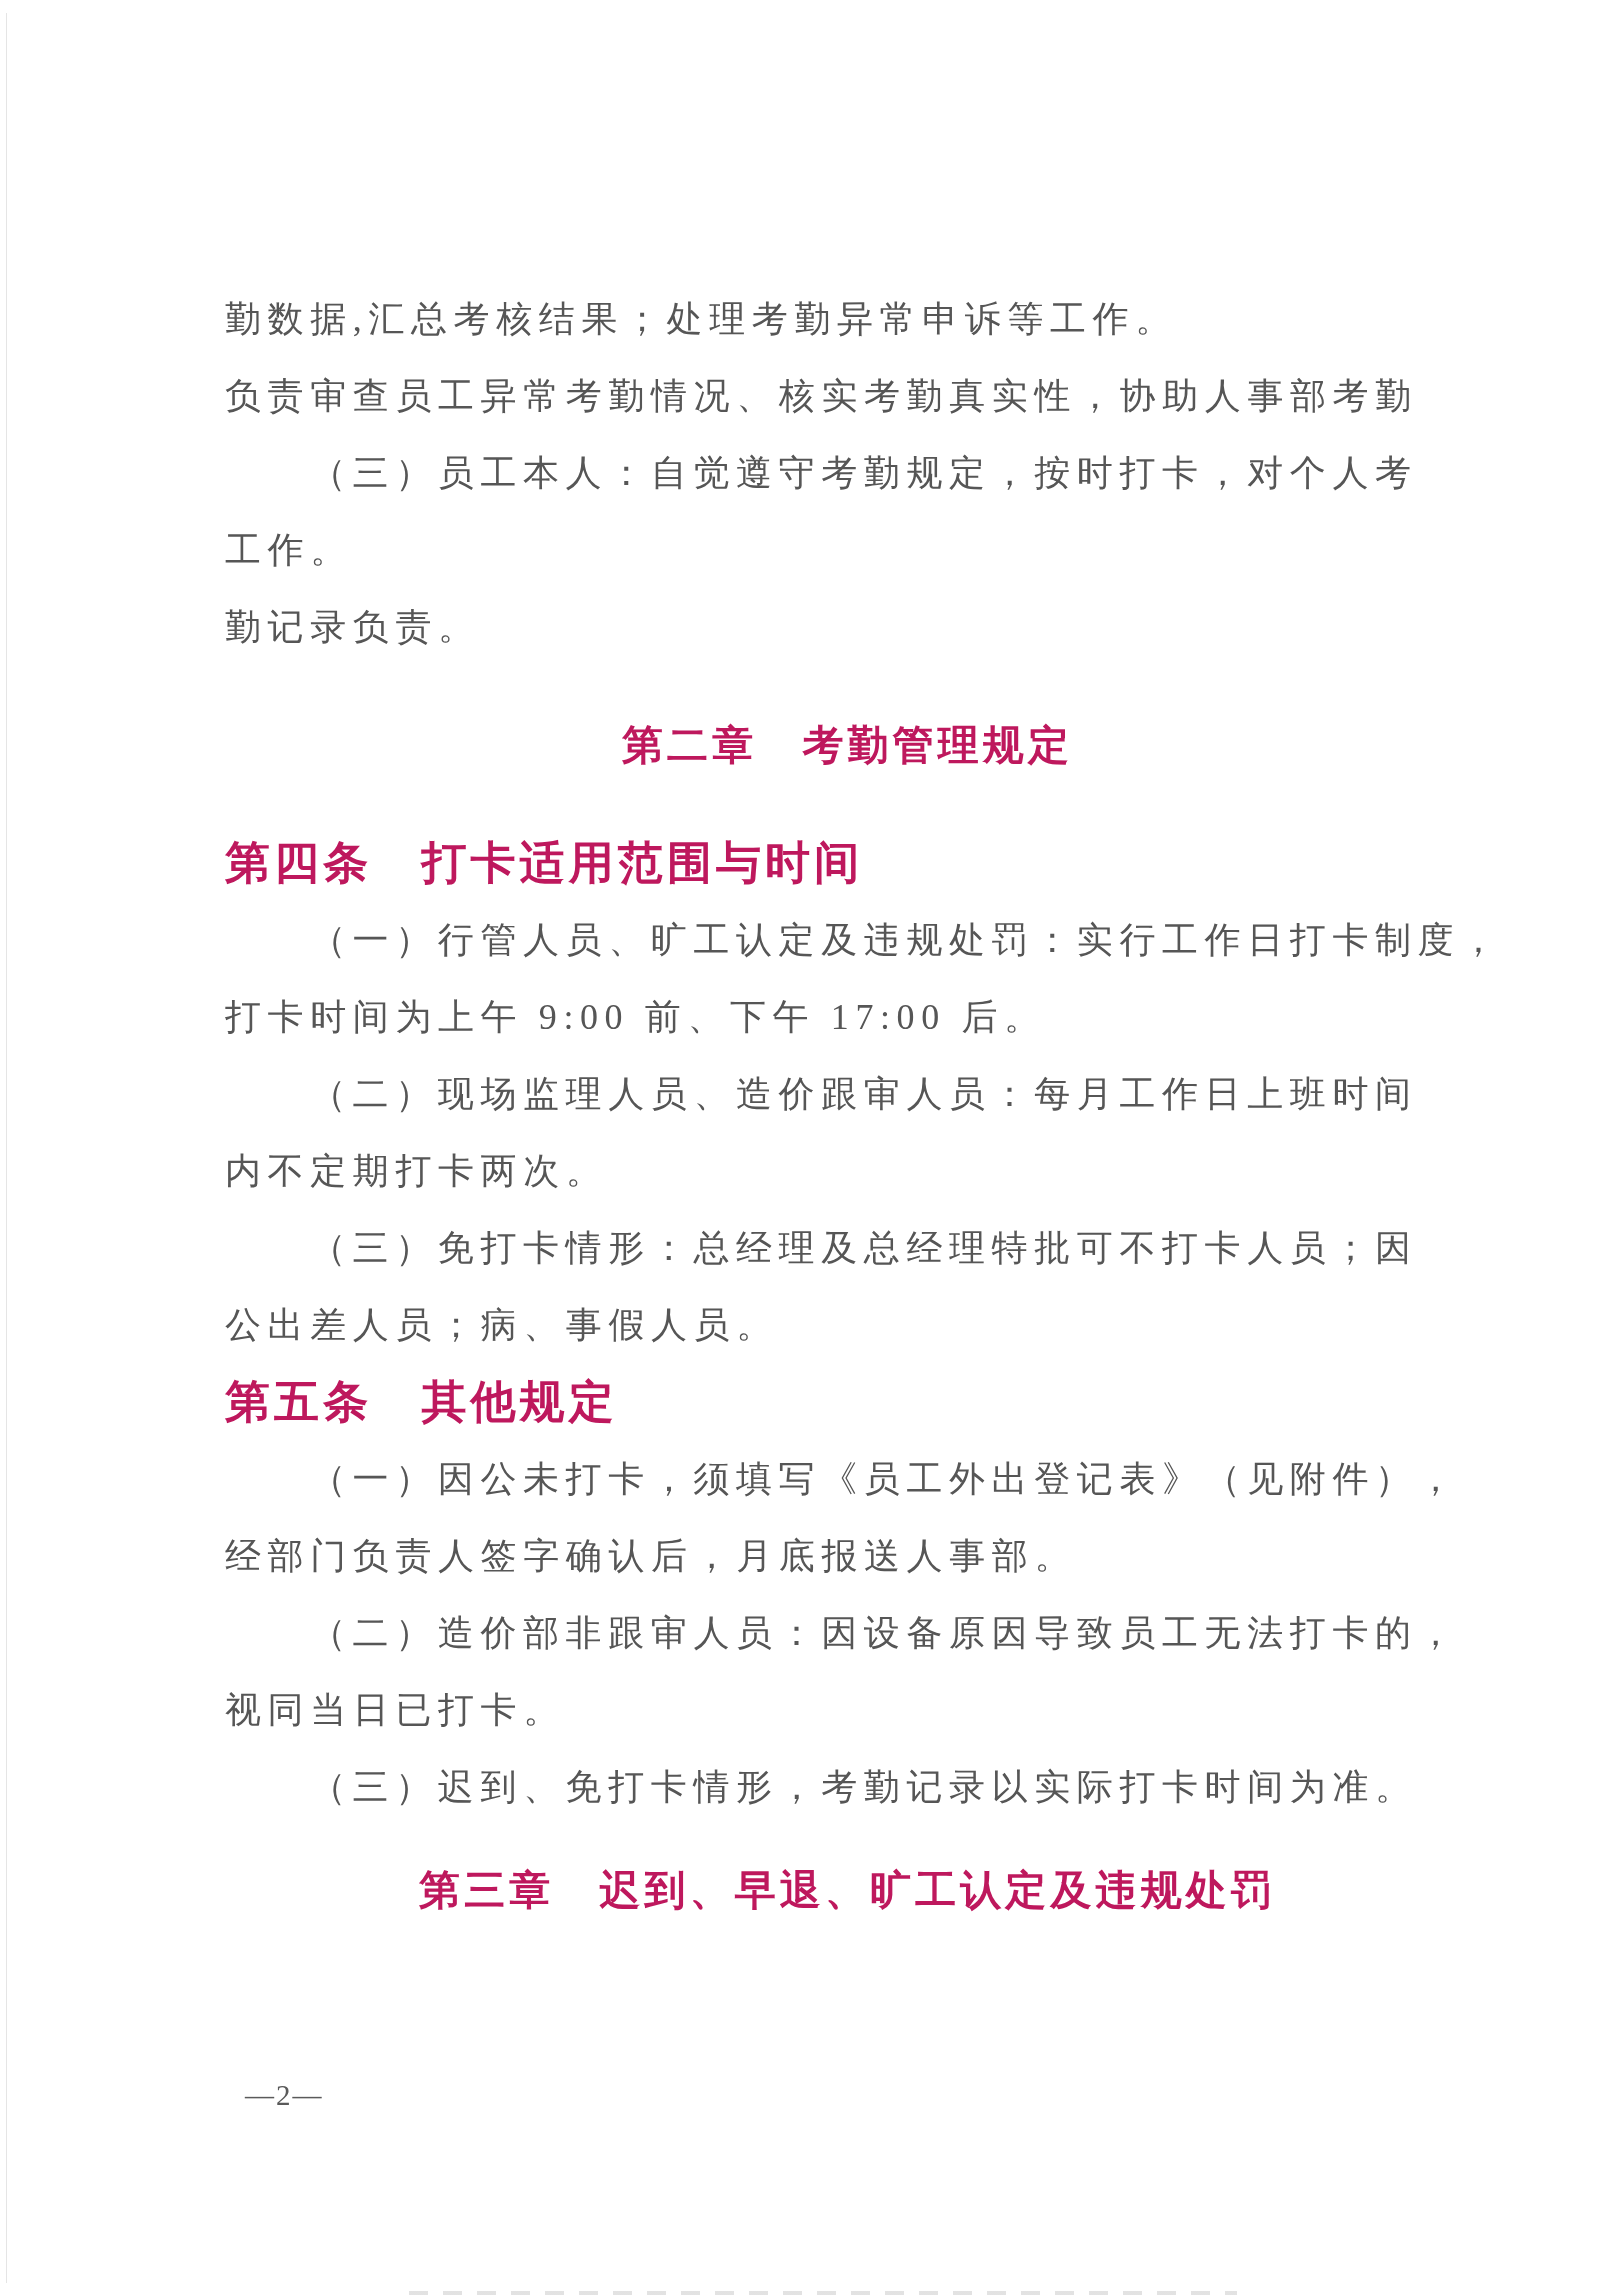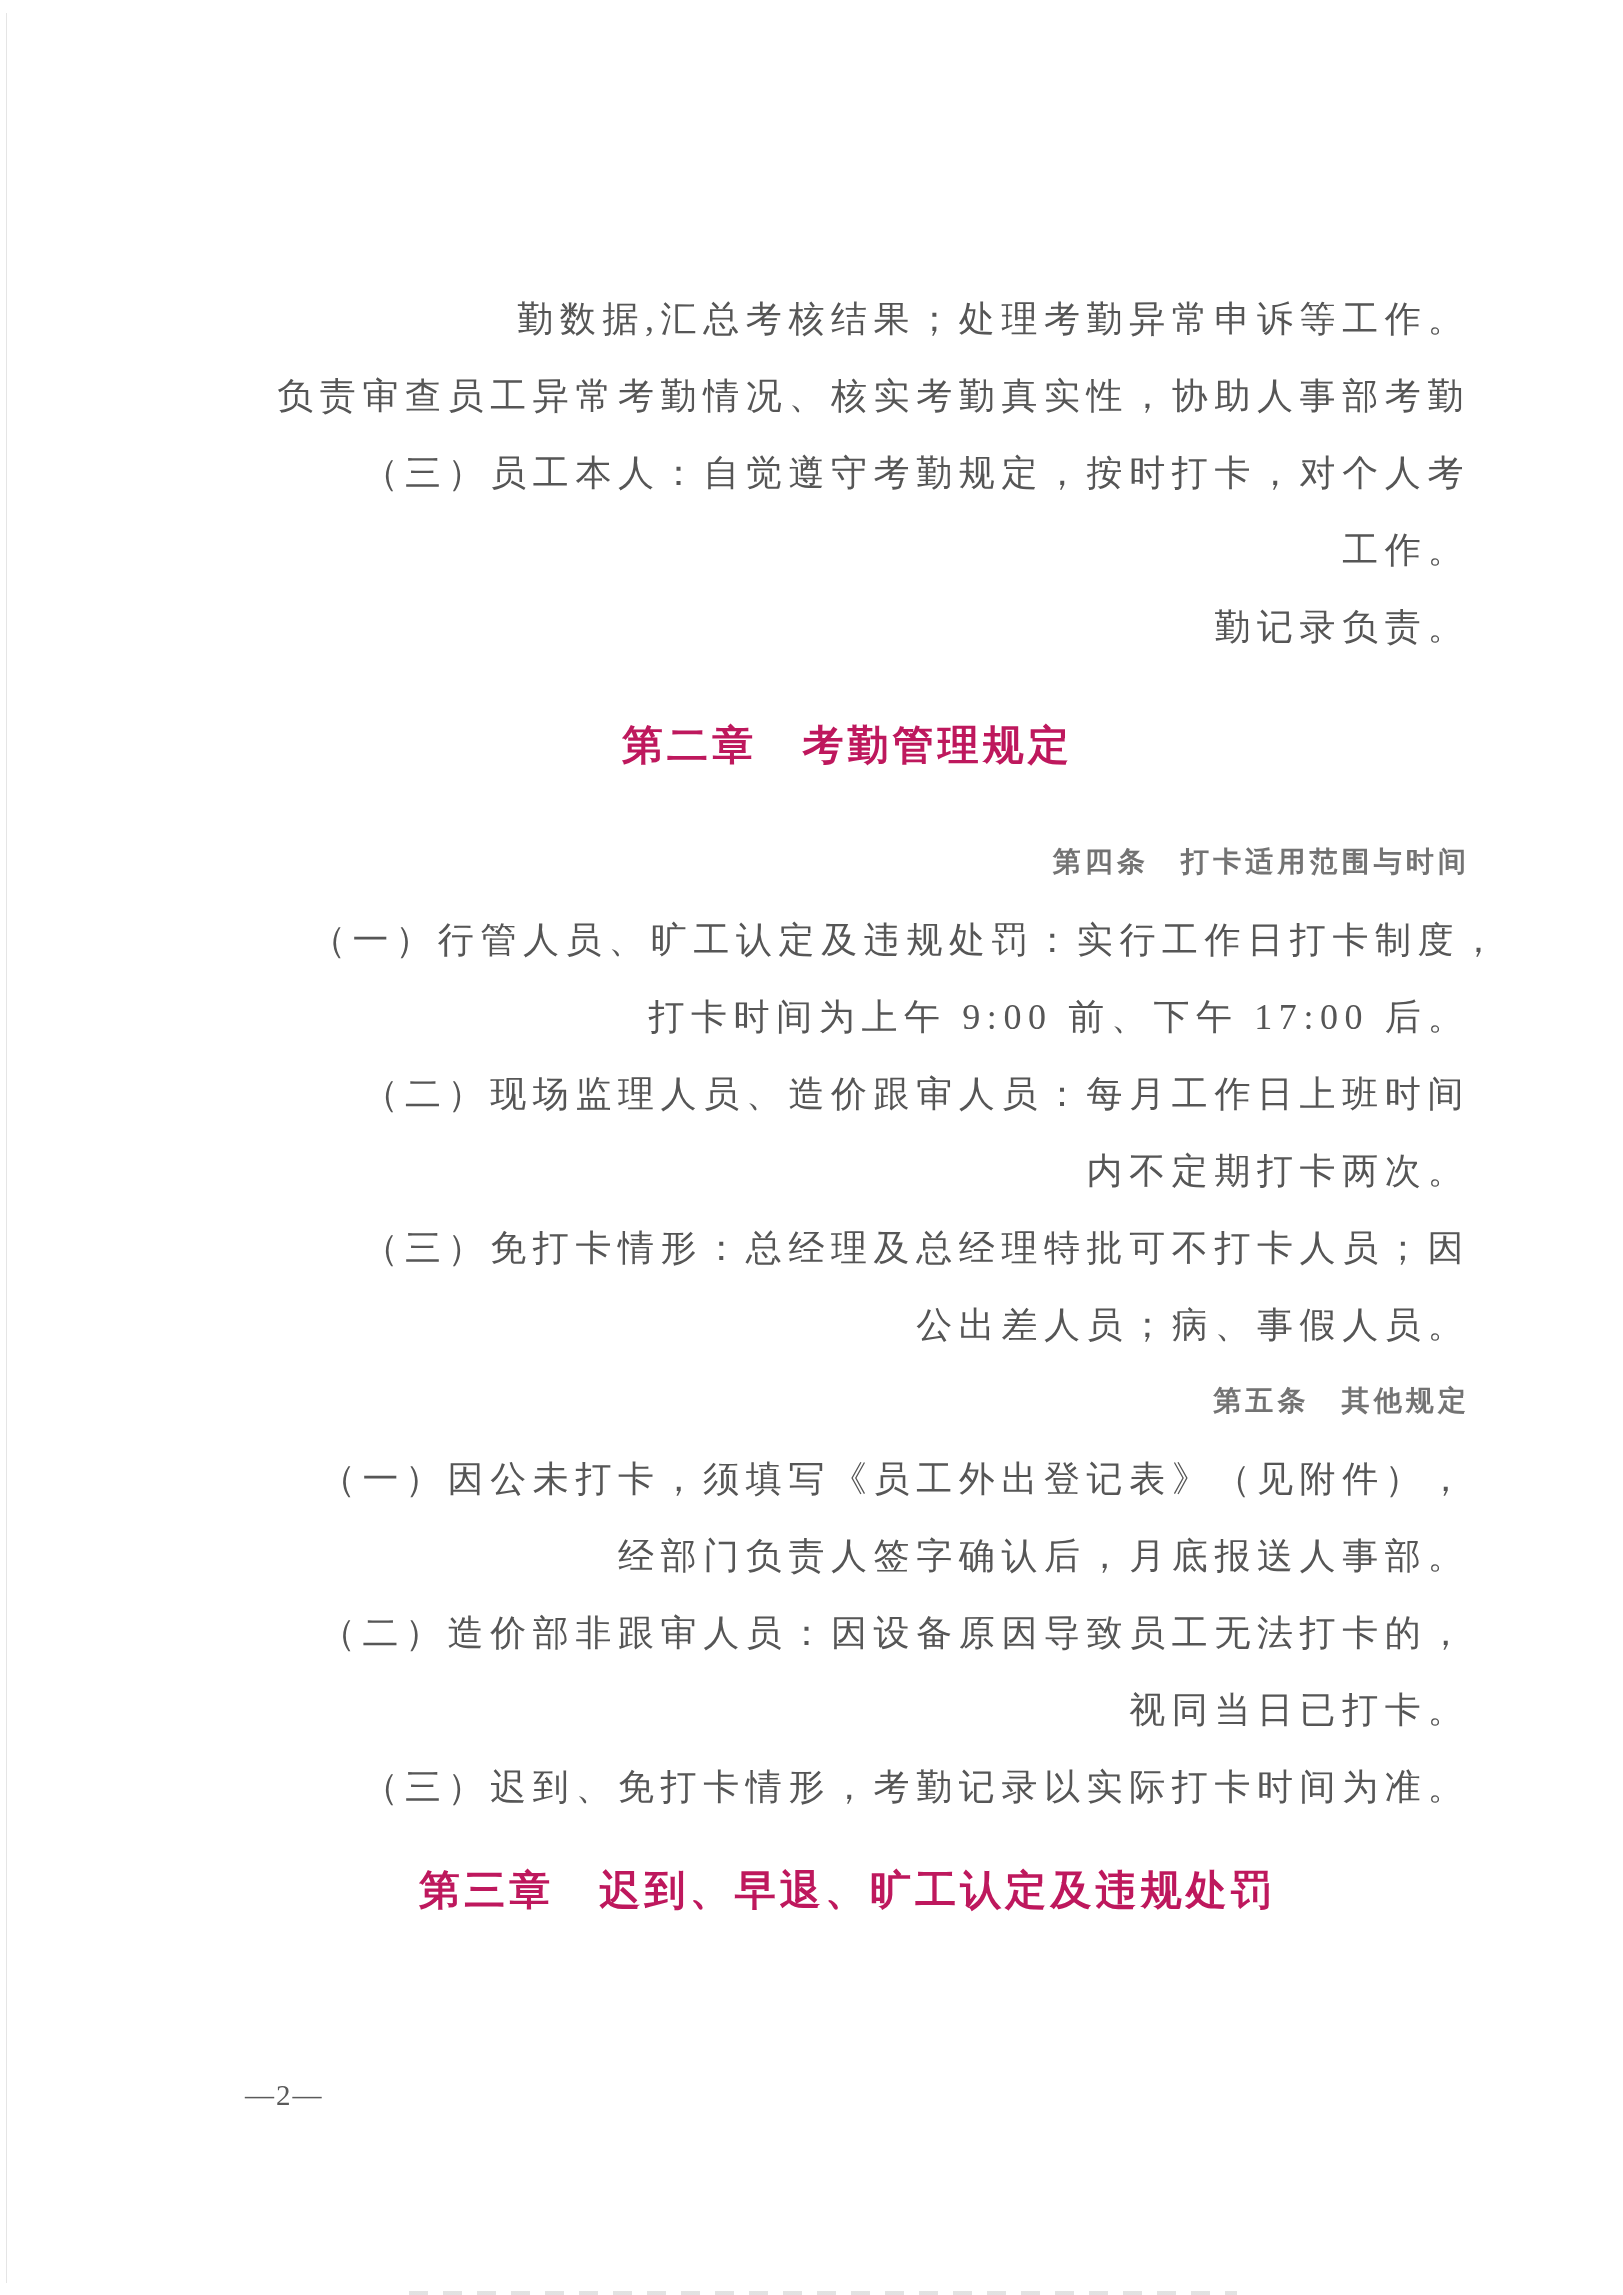"勤数据,汇总考核结果；处理考勤异常申诉等工作。" .line { text-align: right -> none }
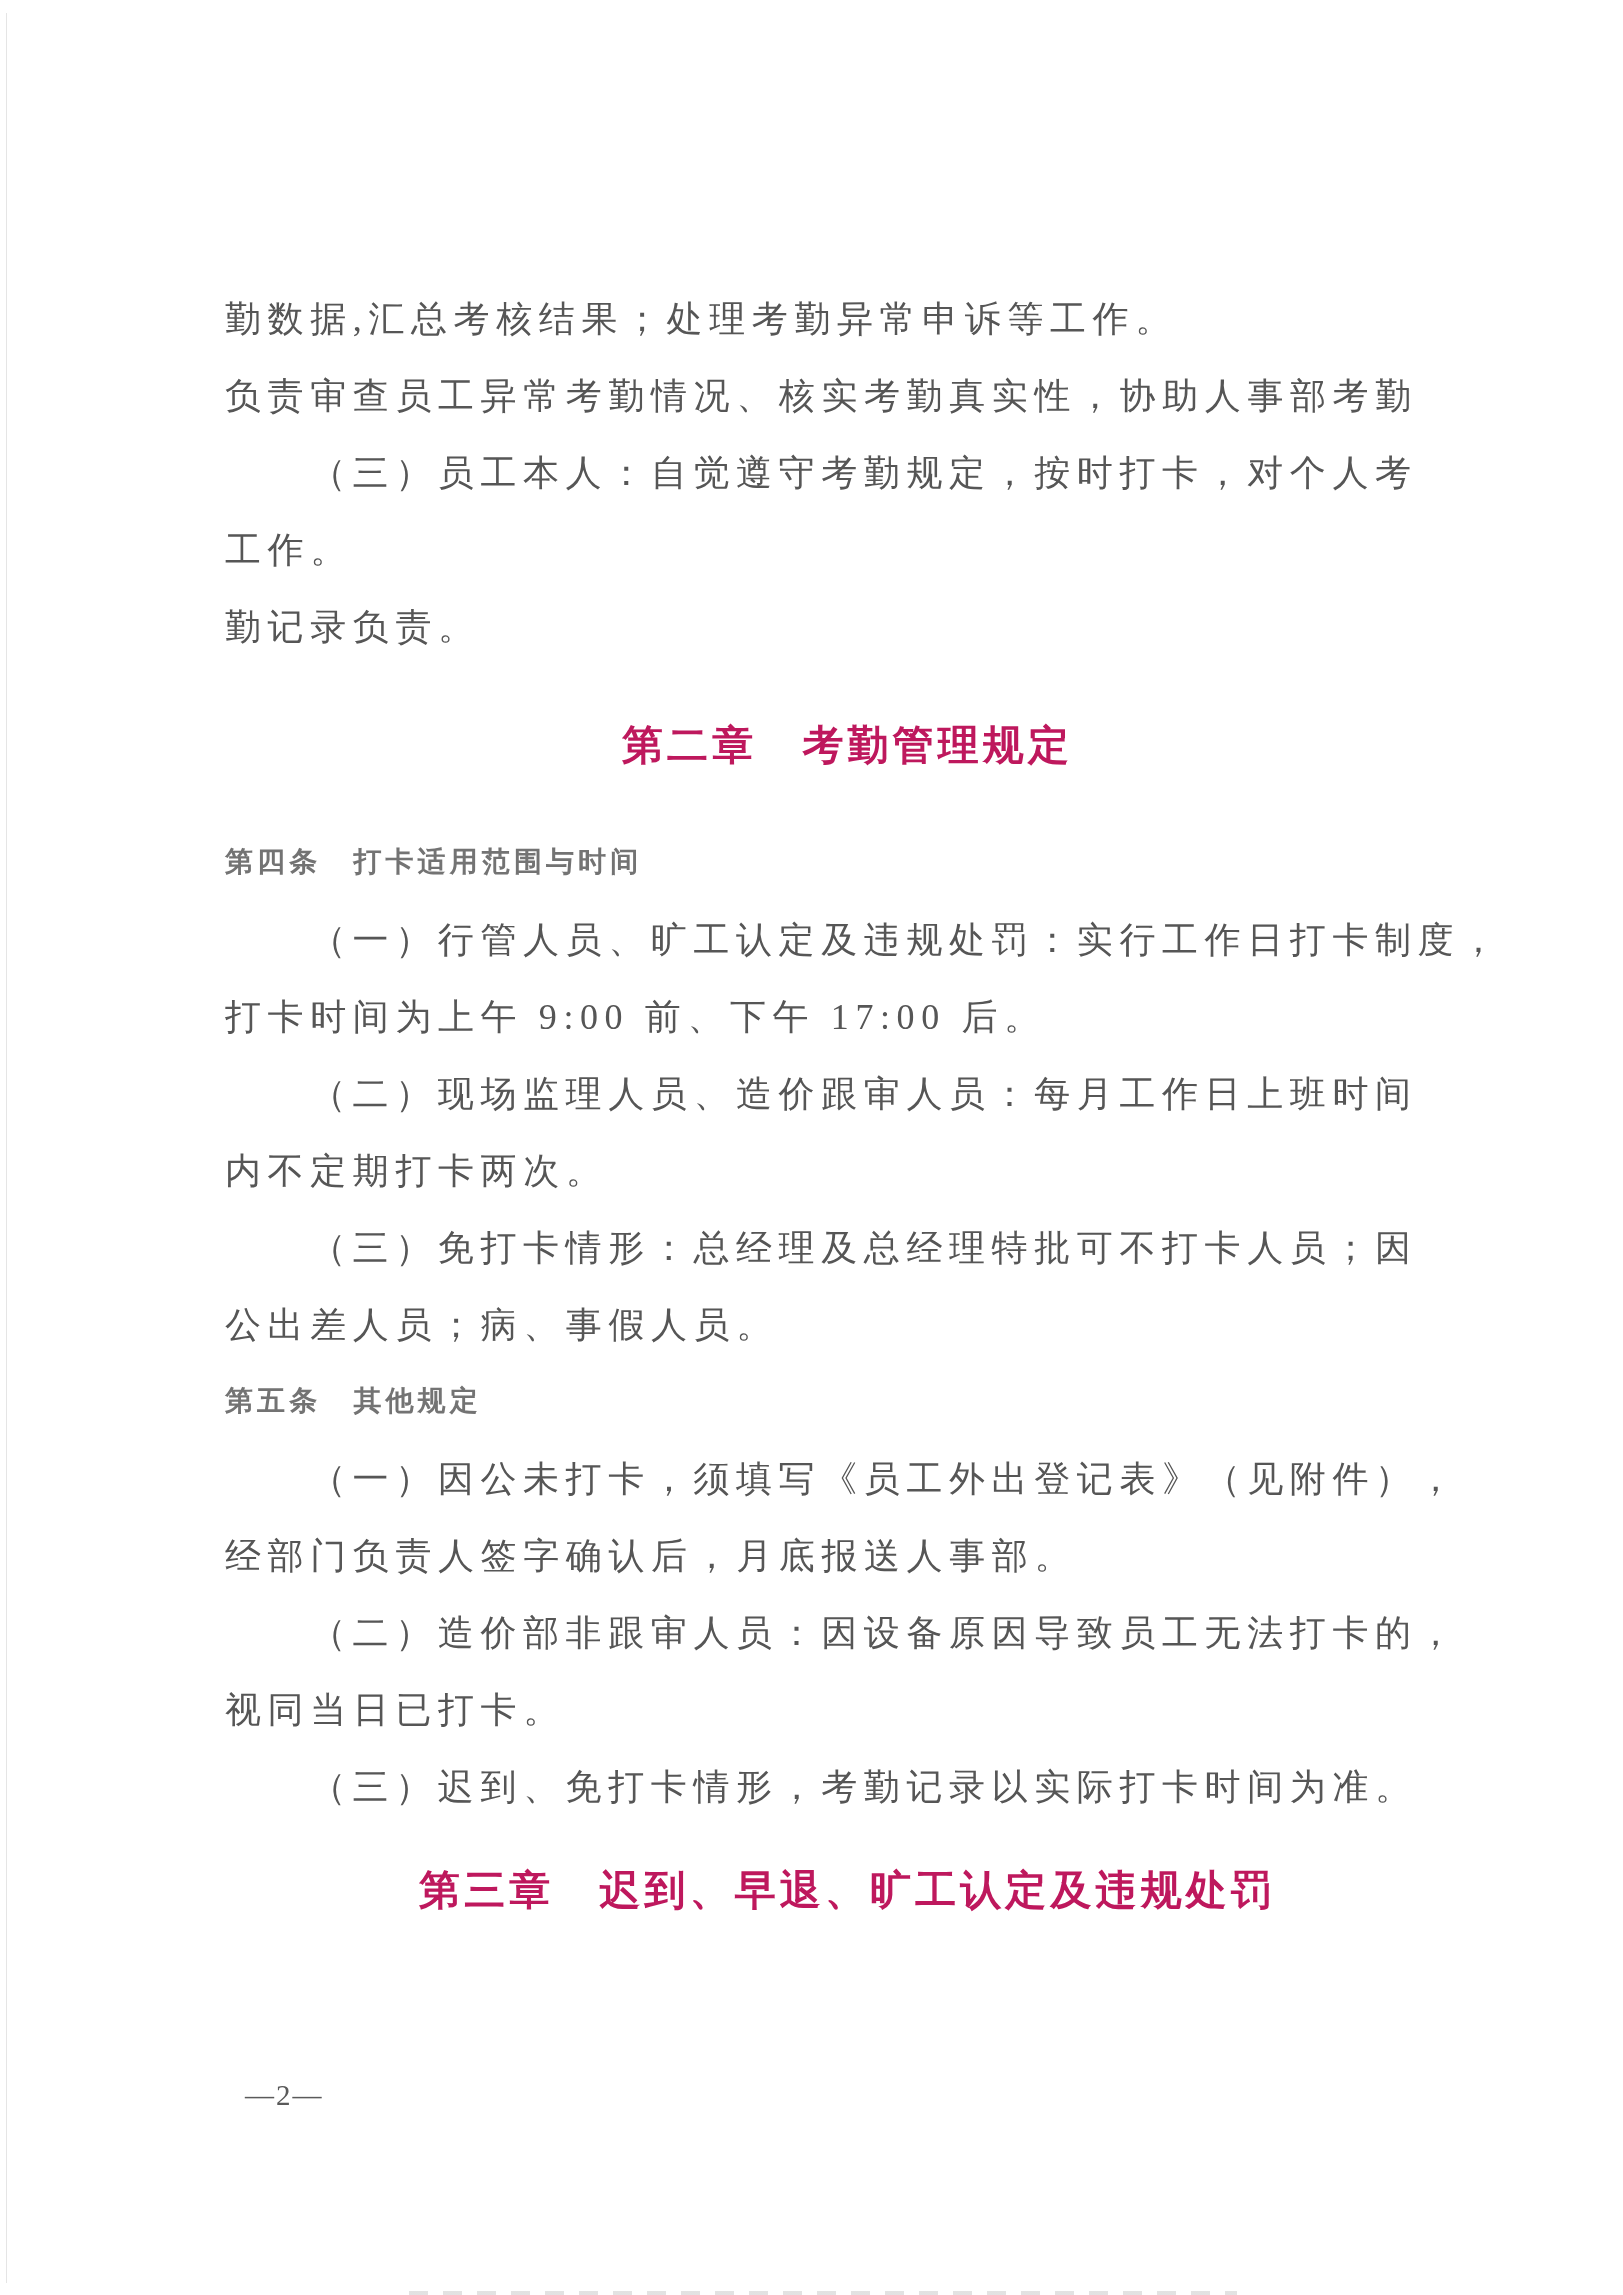"第四条 打卡适用范围与时间" .h-left { color: #737373 -> #be185d; font-family: Liberation Mono, monospace -> Liberation Serif, serif; font-size: 28px -> 45px }
